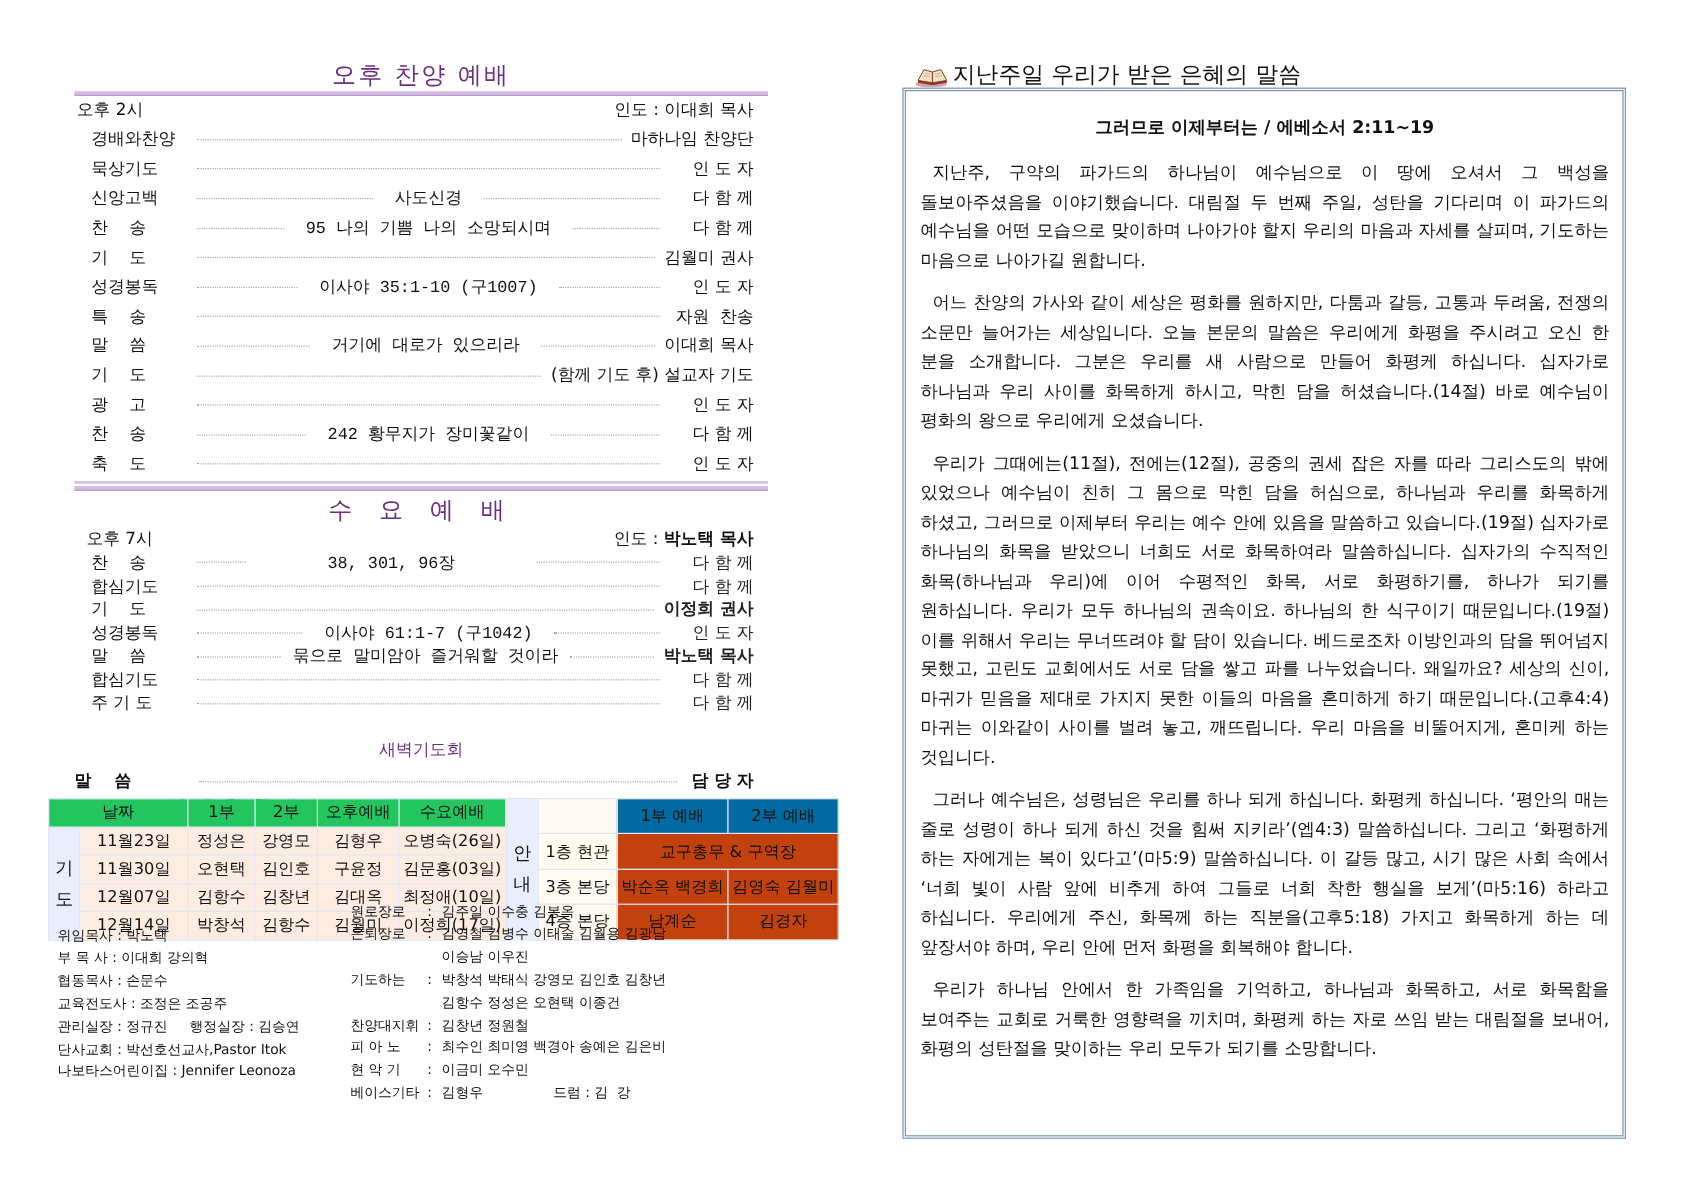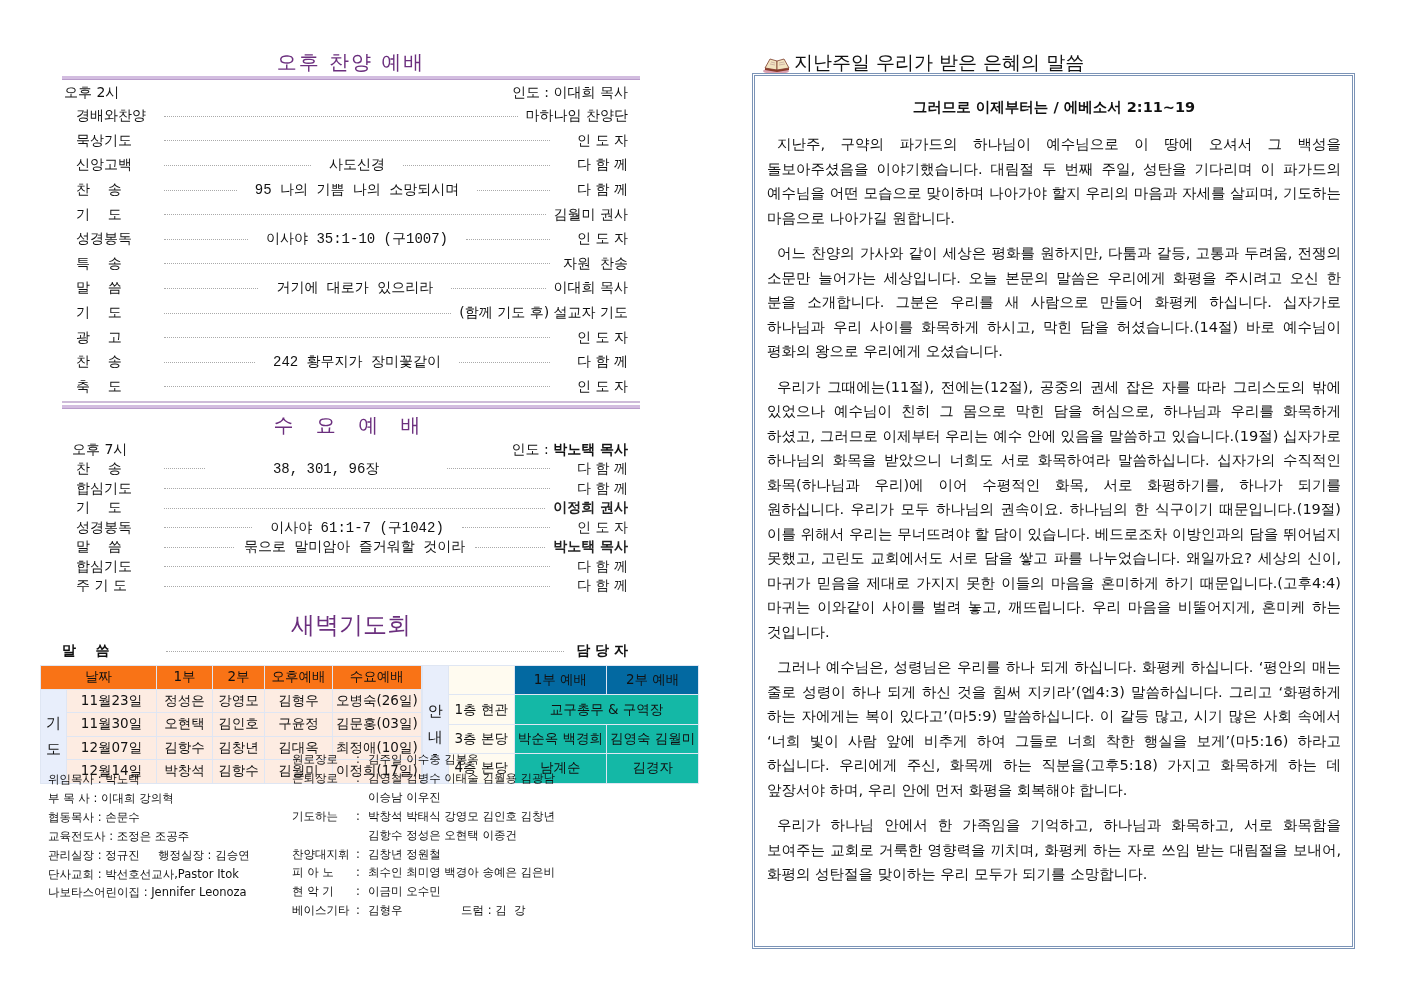"새벽기도회" .dawn-title { font-size: 24px -> 14px }
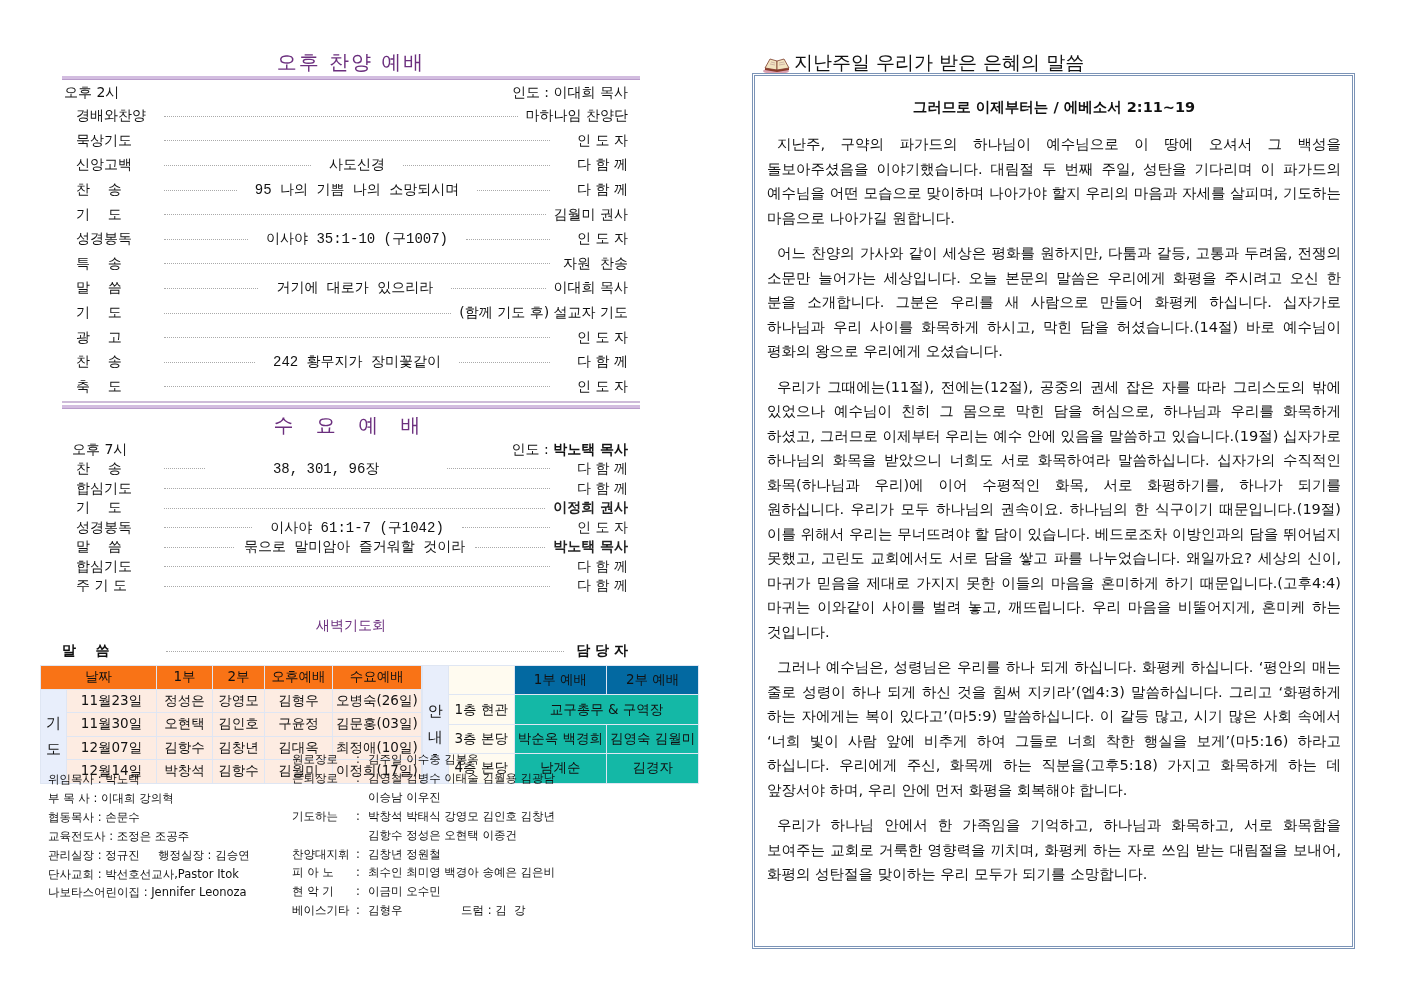"날짜" .t1 th { background: #f97316 -> #22c55e }
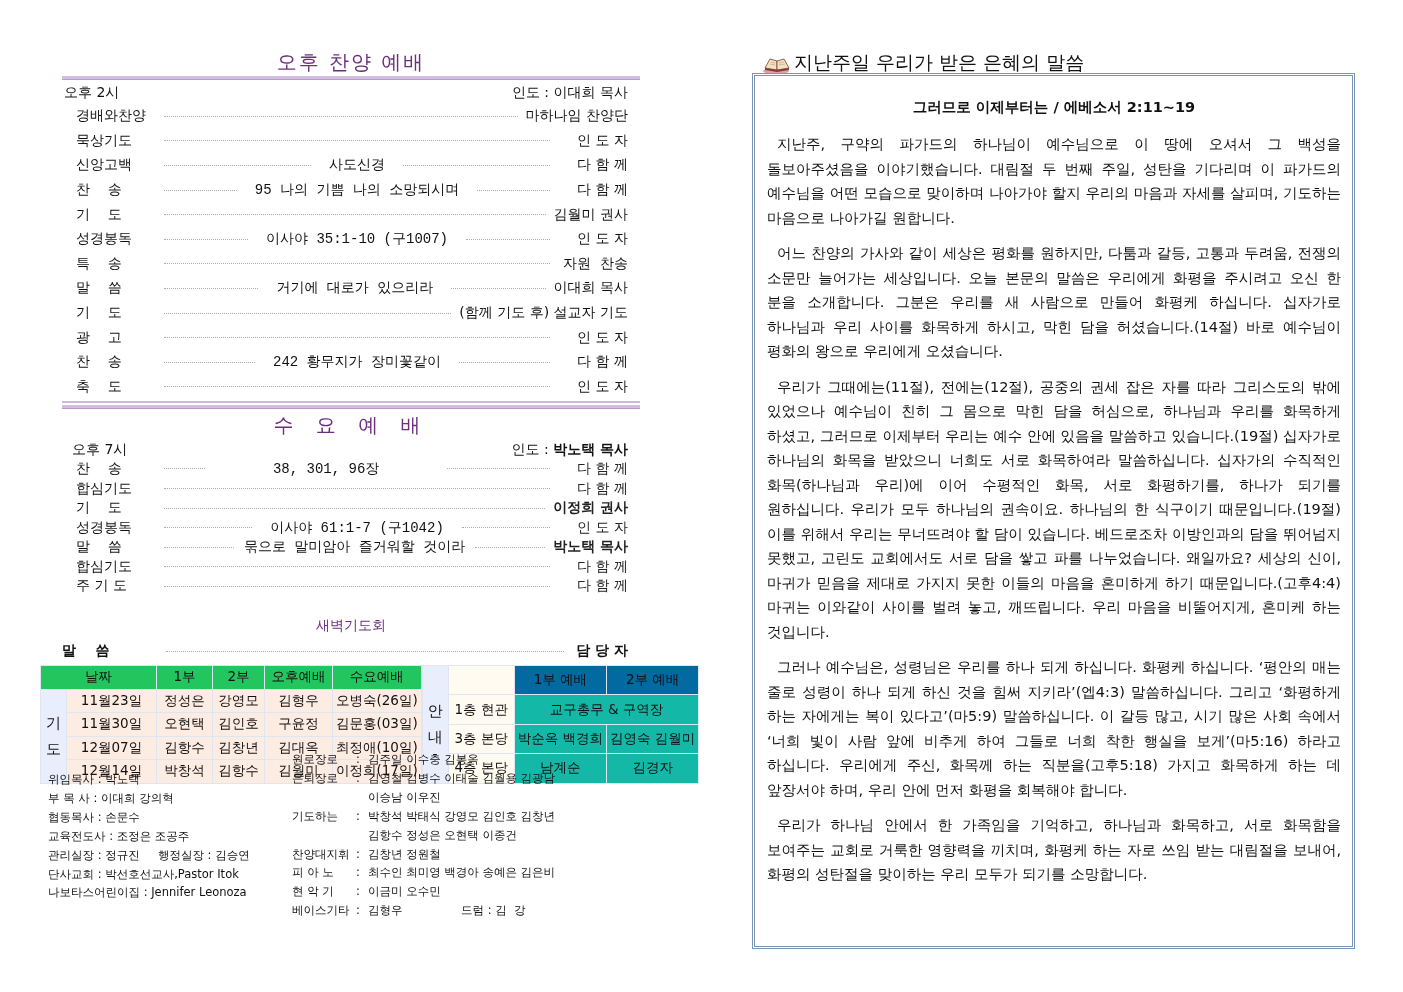"교구총무 & 구역장" .t2 td.val { background: #14b8a6 -> #c2410c }
